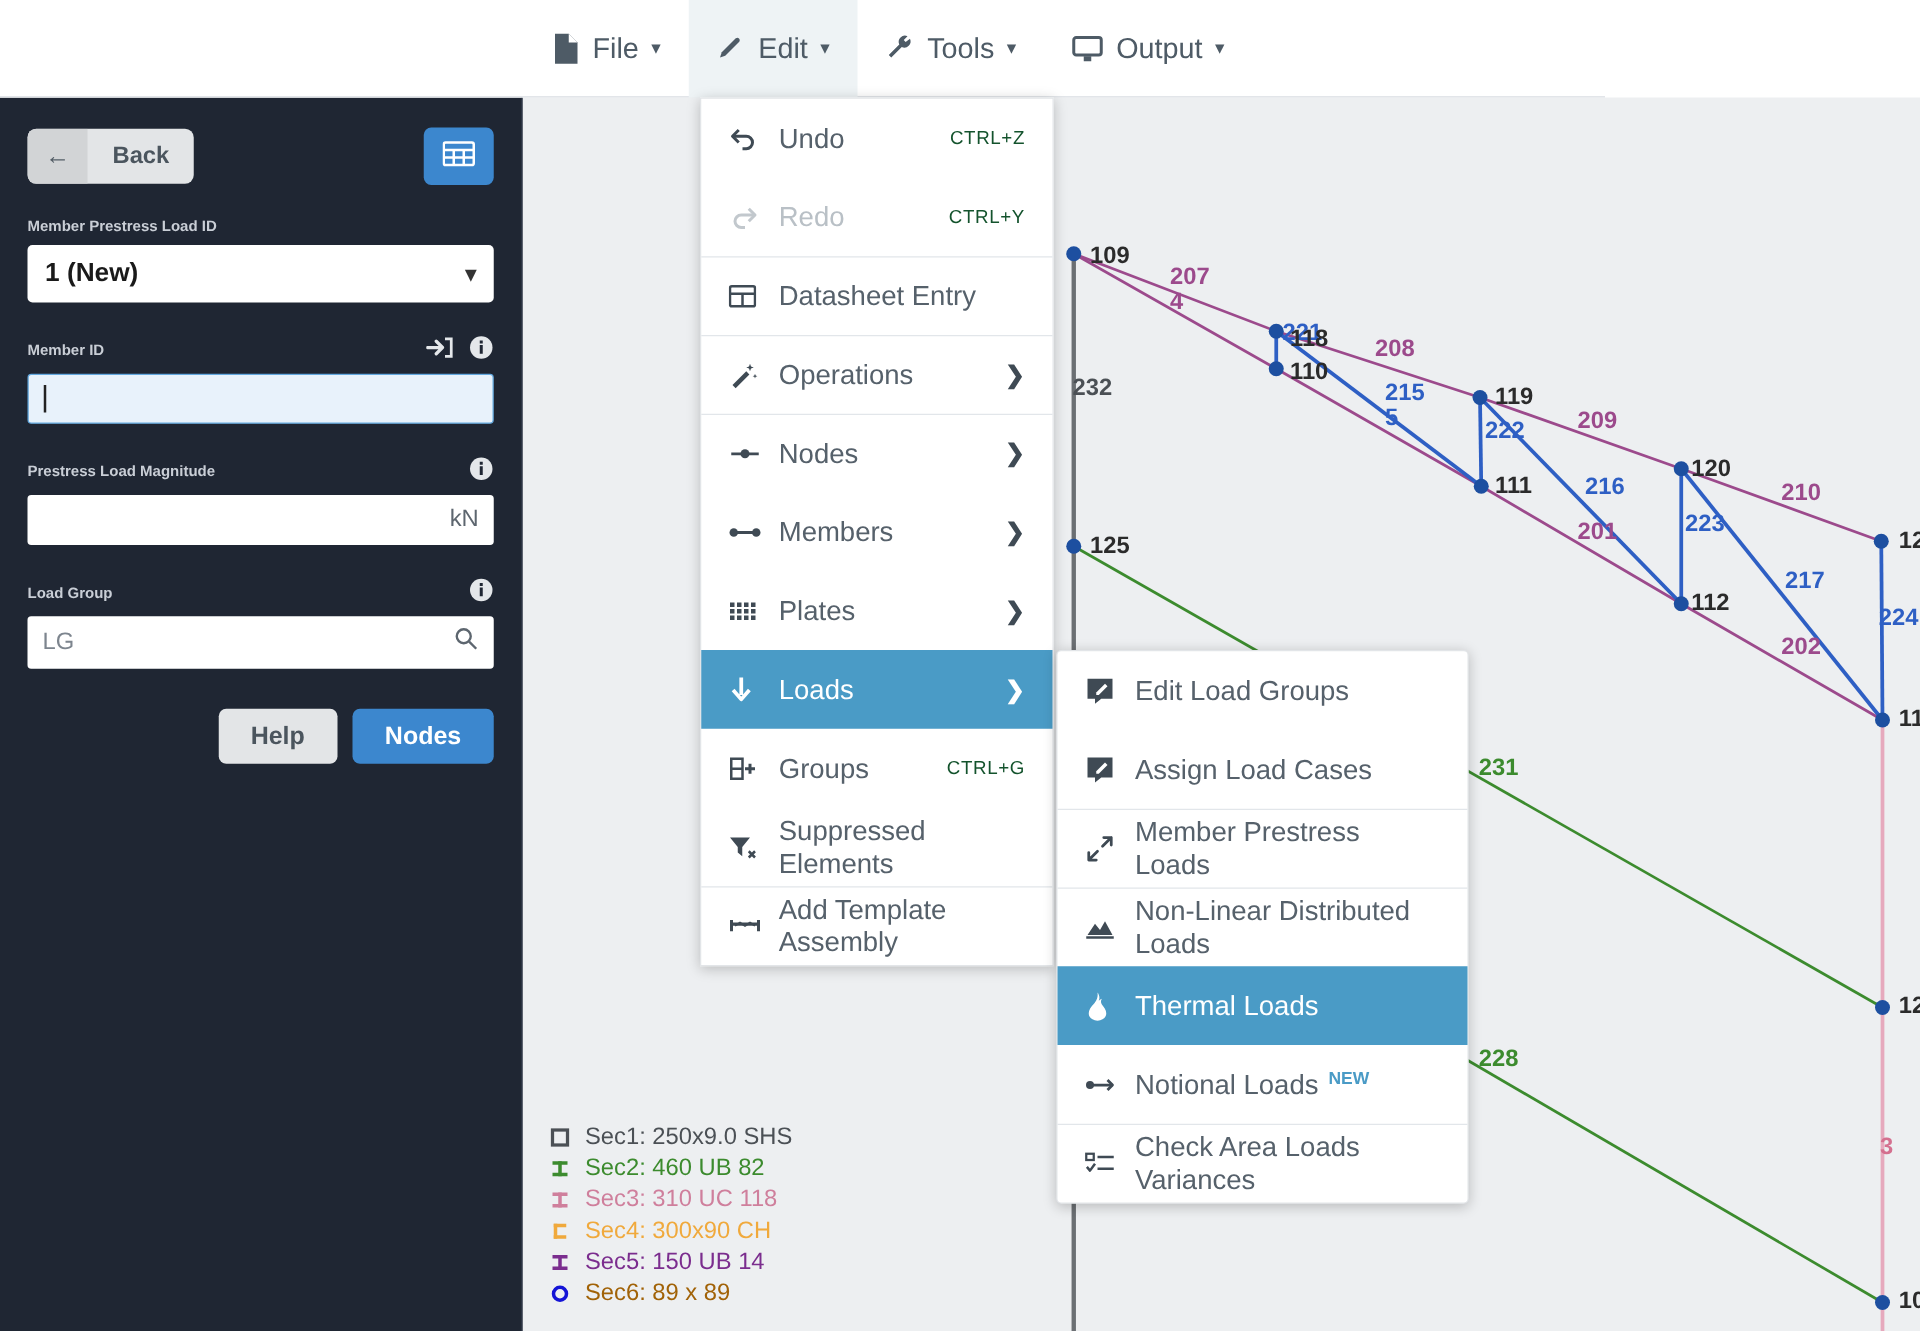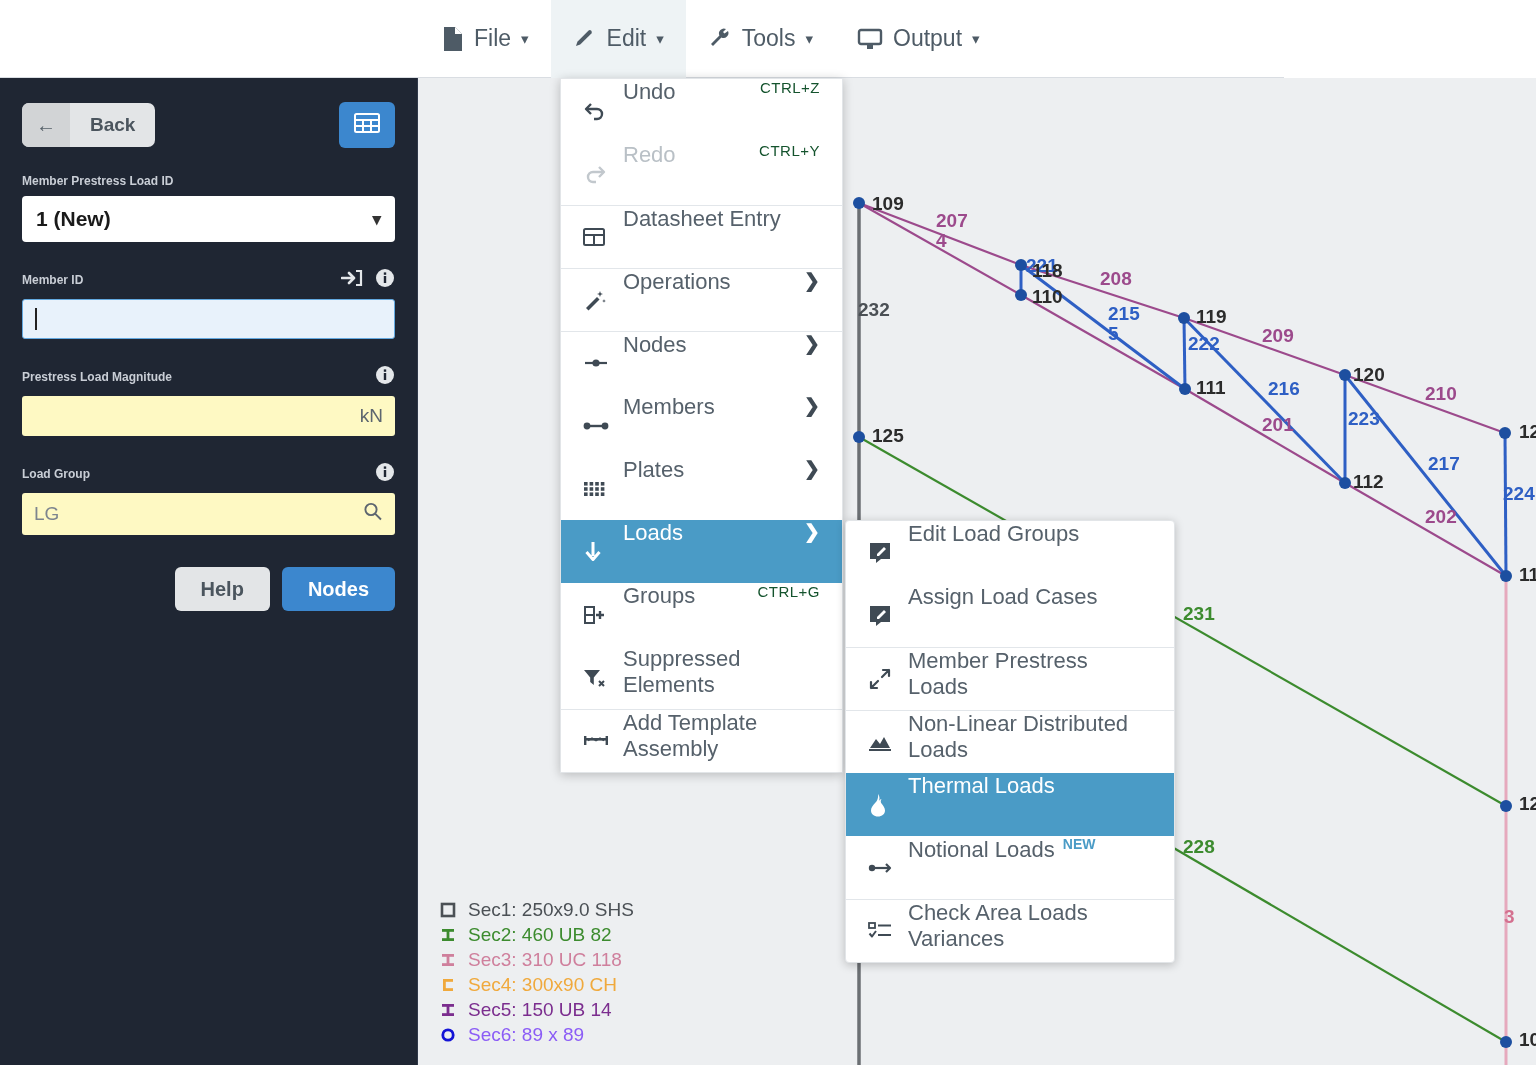"Undo" .dd-item { align-items: none -> center }
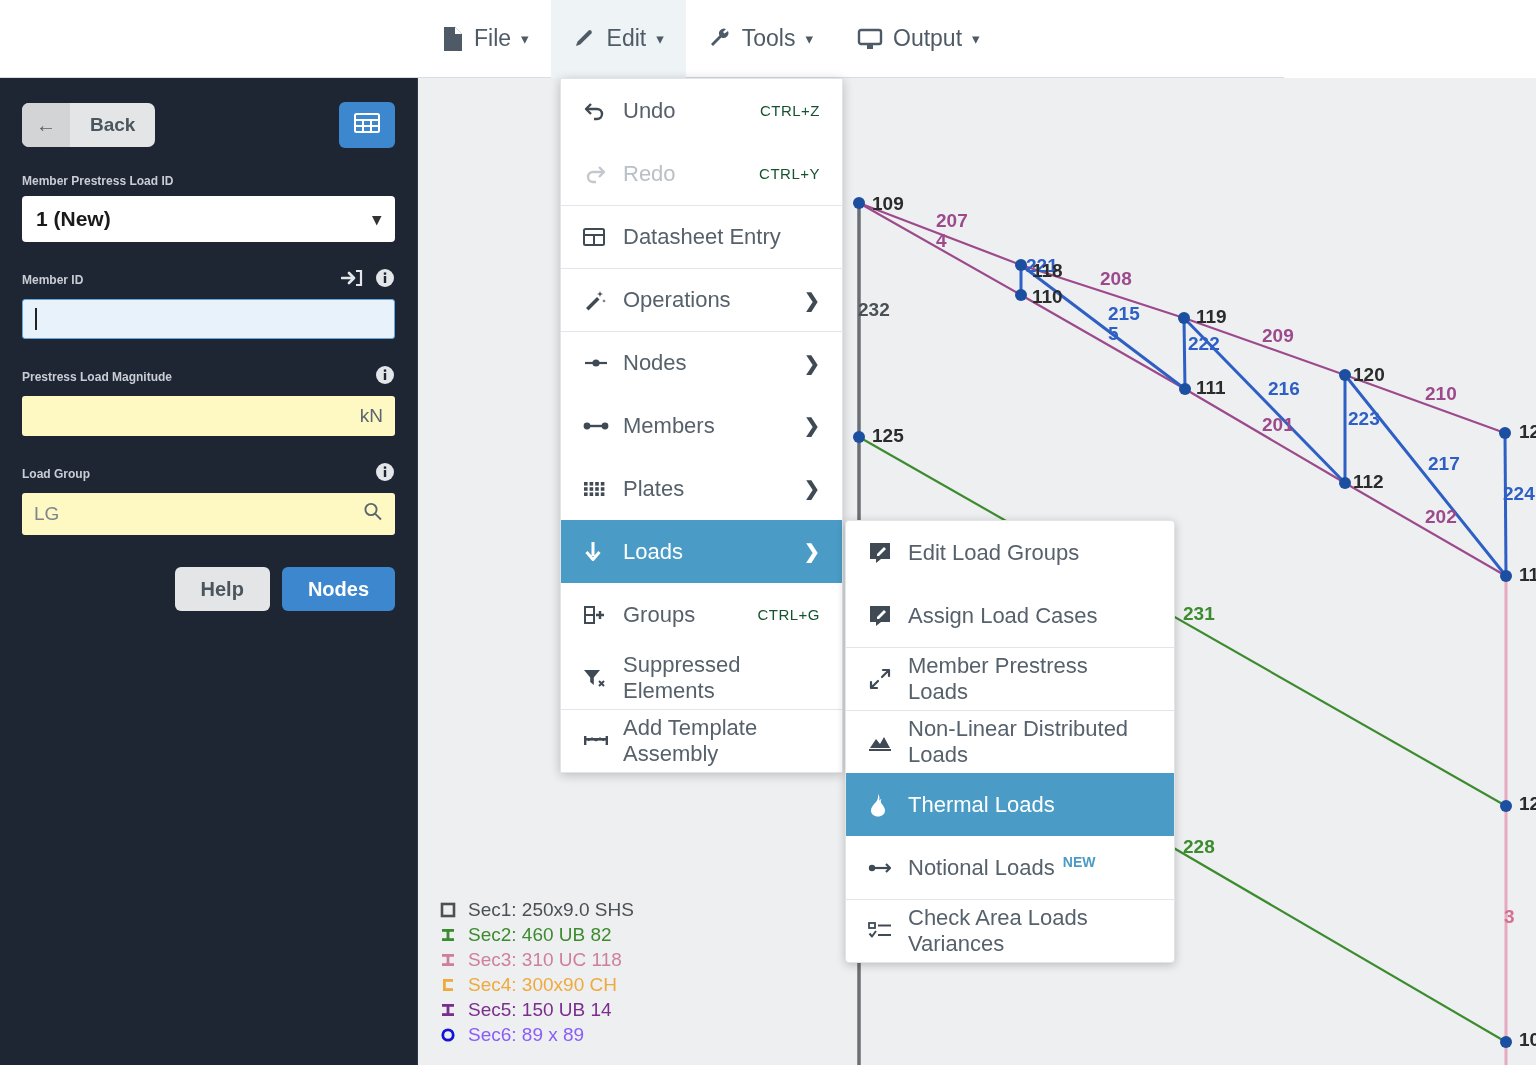"kN" .text-input { background: #fef9c3 -> #ffffff }
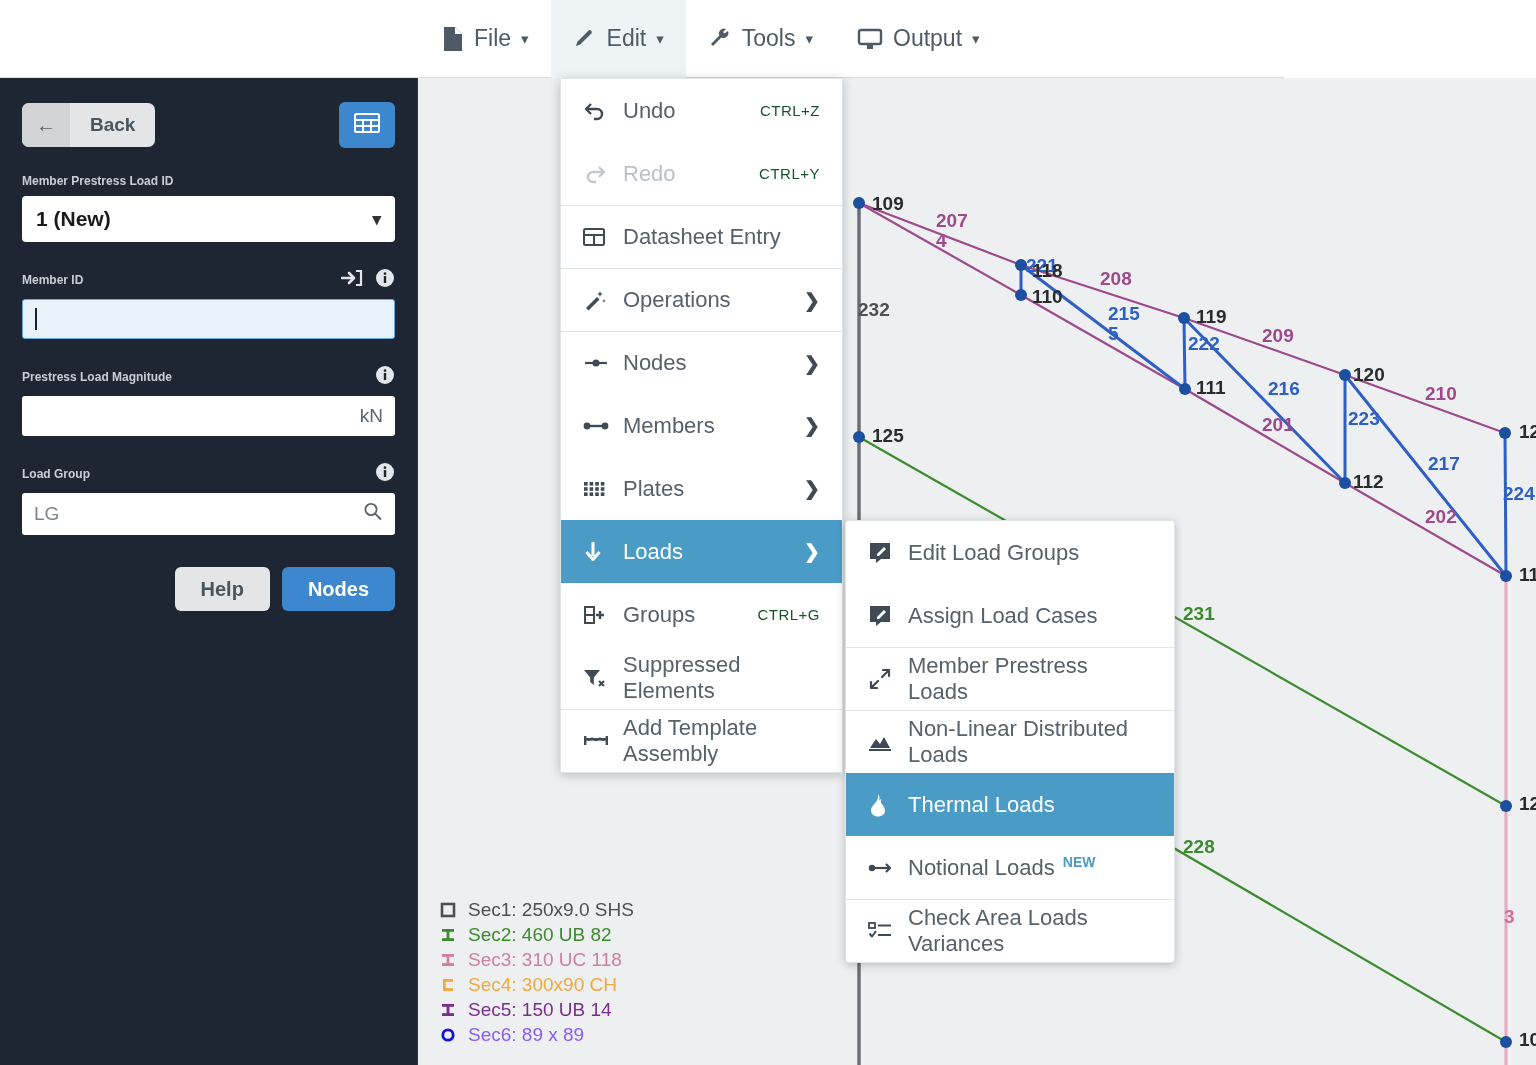"Sec6: 89 x 89" span { color: #8b5cf6 -> #a16207 }
